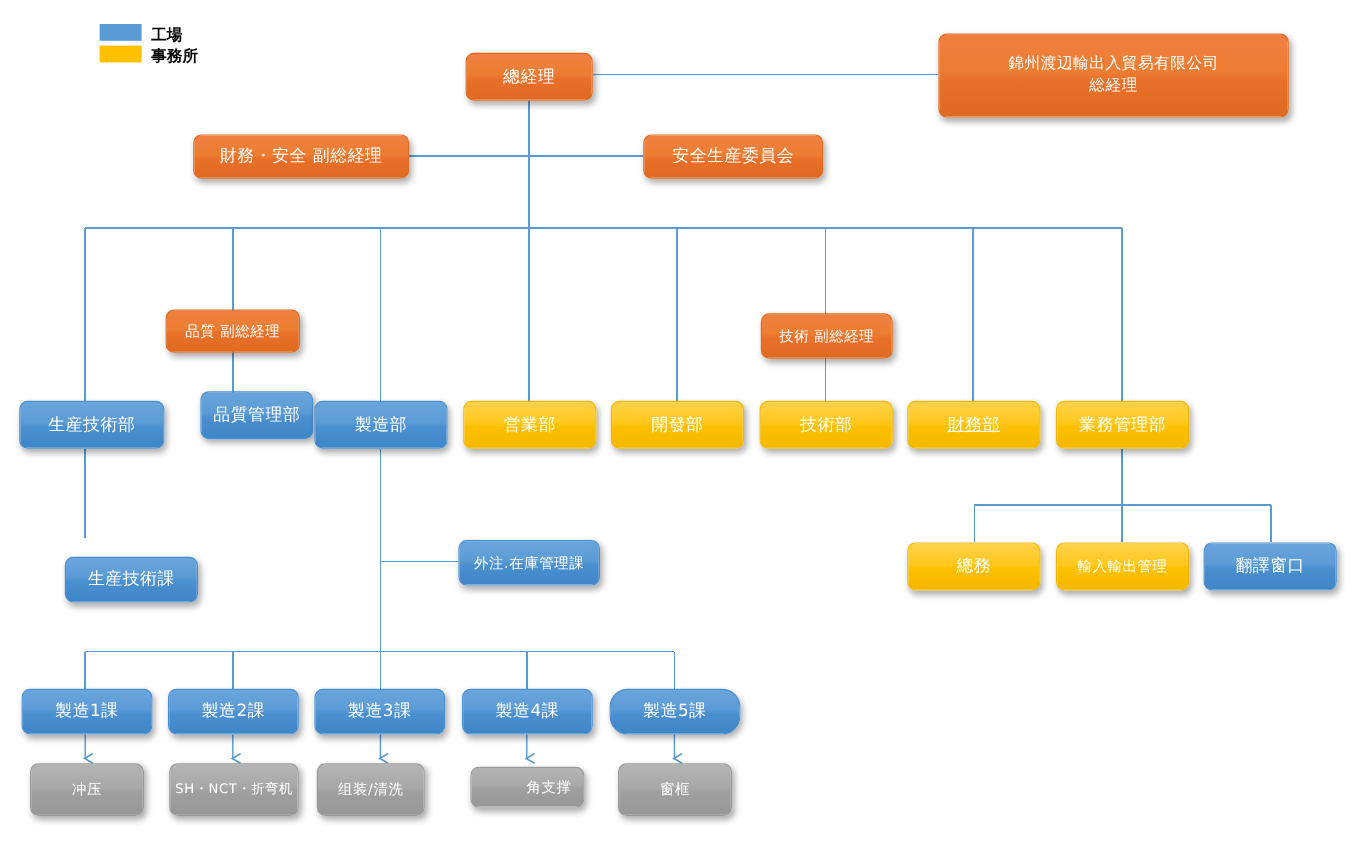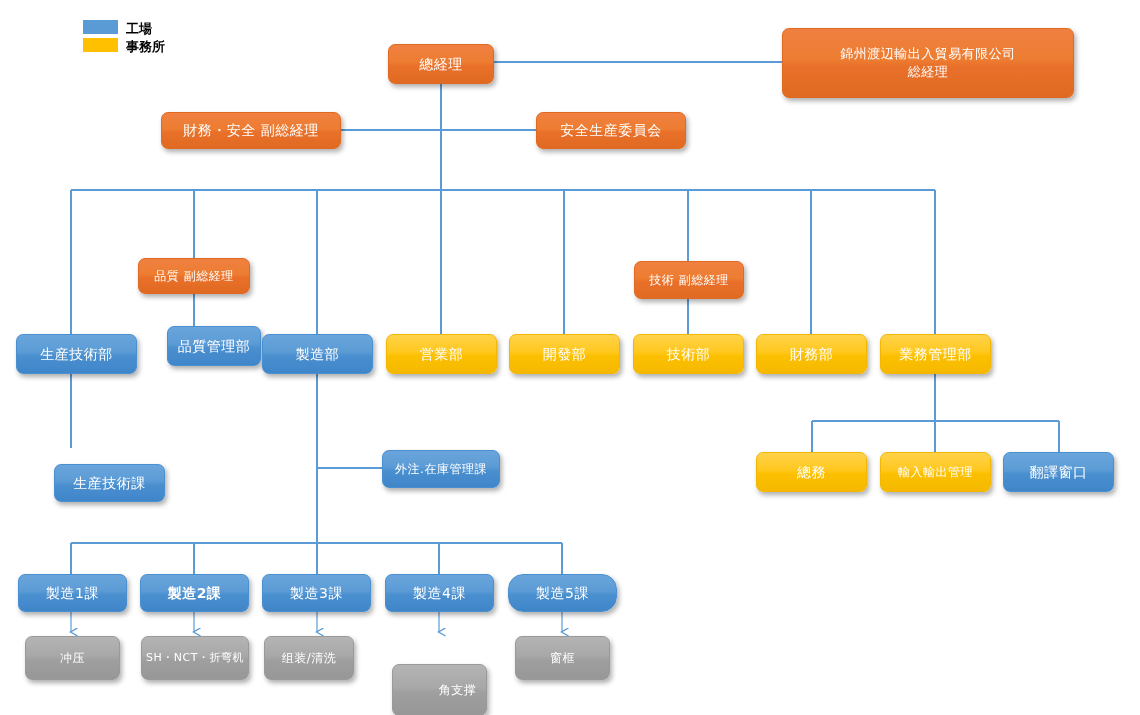"財務部" div.node { text-decoration: none -> underline }
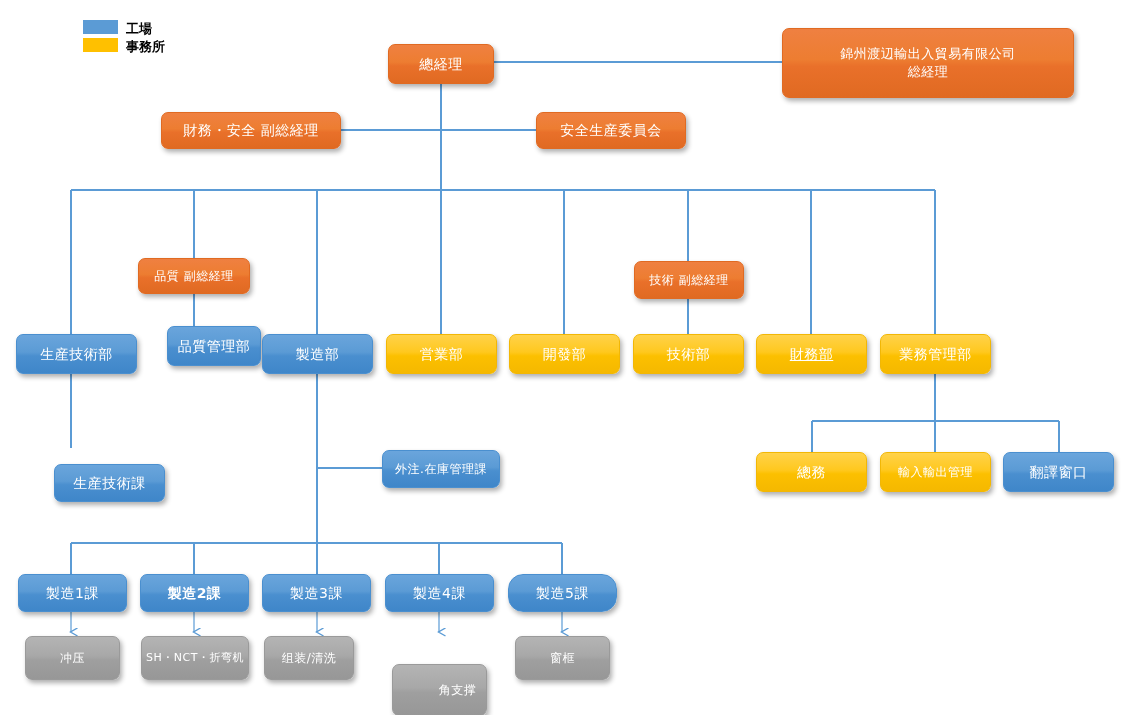"製造2課" div.node { font-weight: bold -> none }
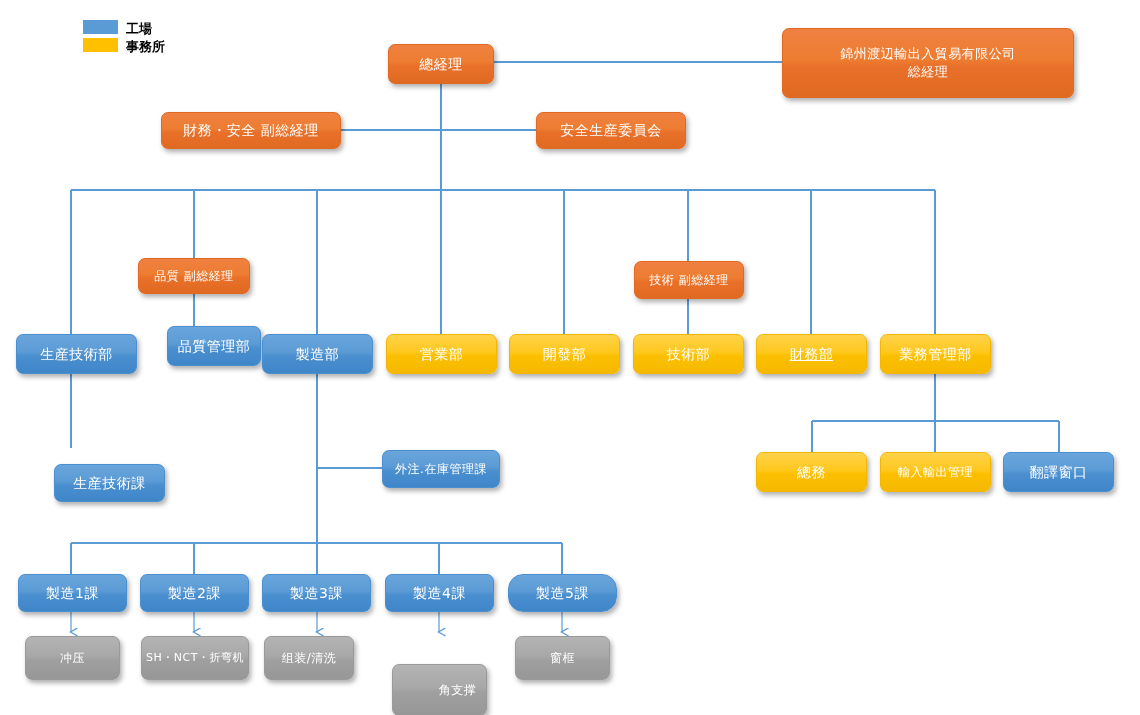"角支撑" div.node { height: 52px -> 34px; top: 664px -> 639px }
